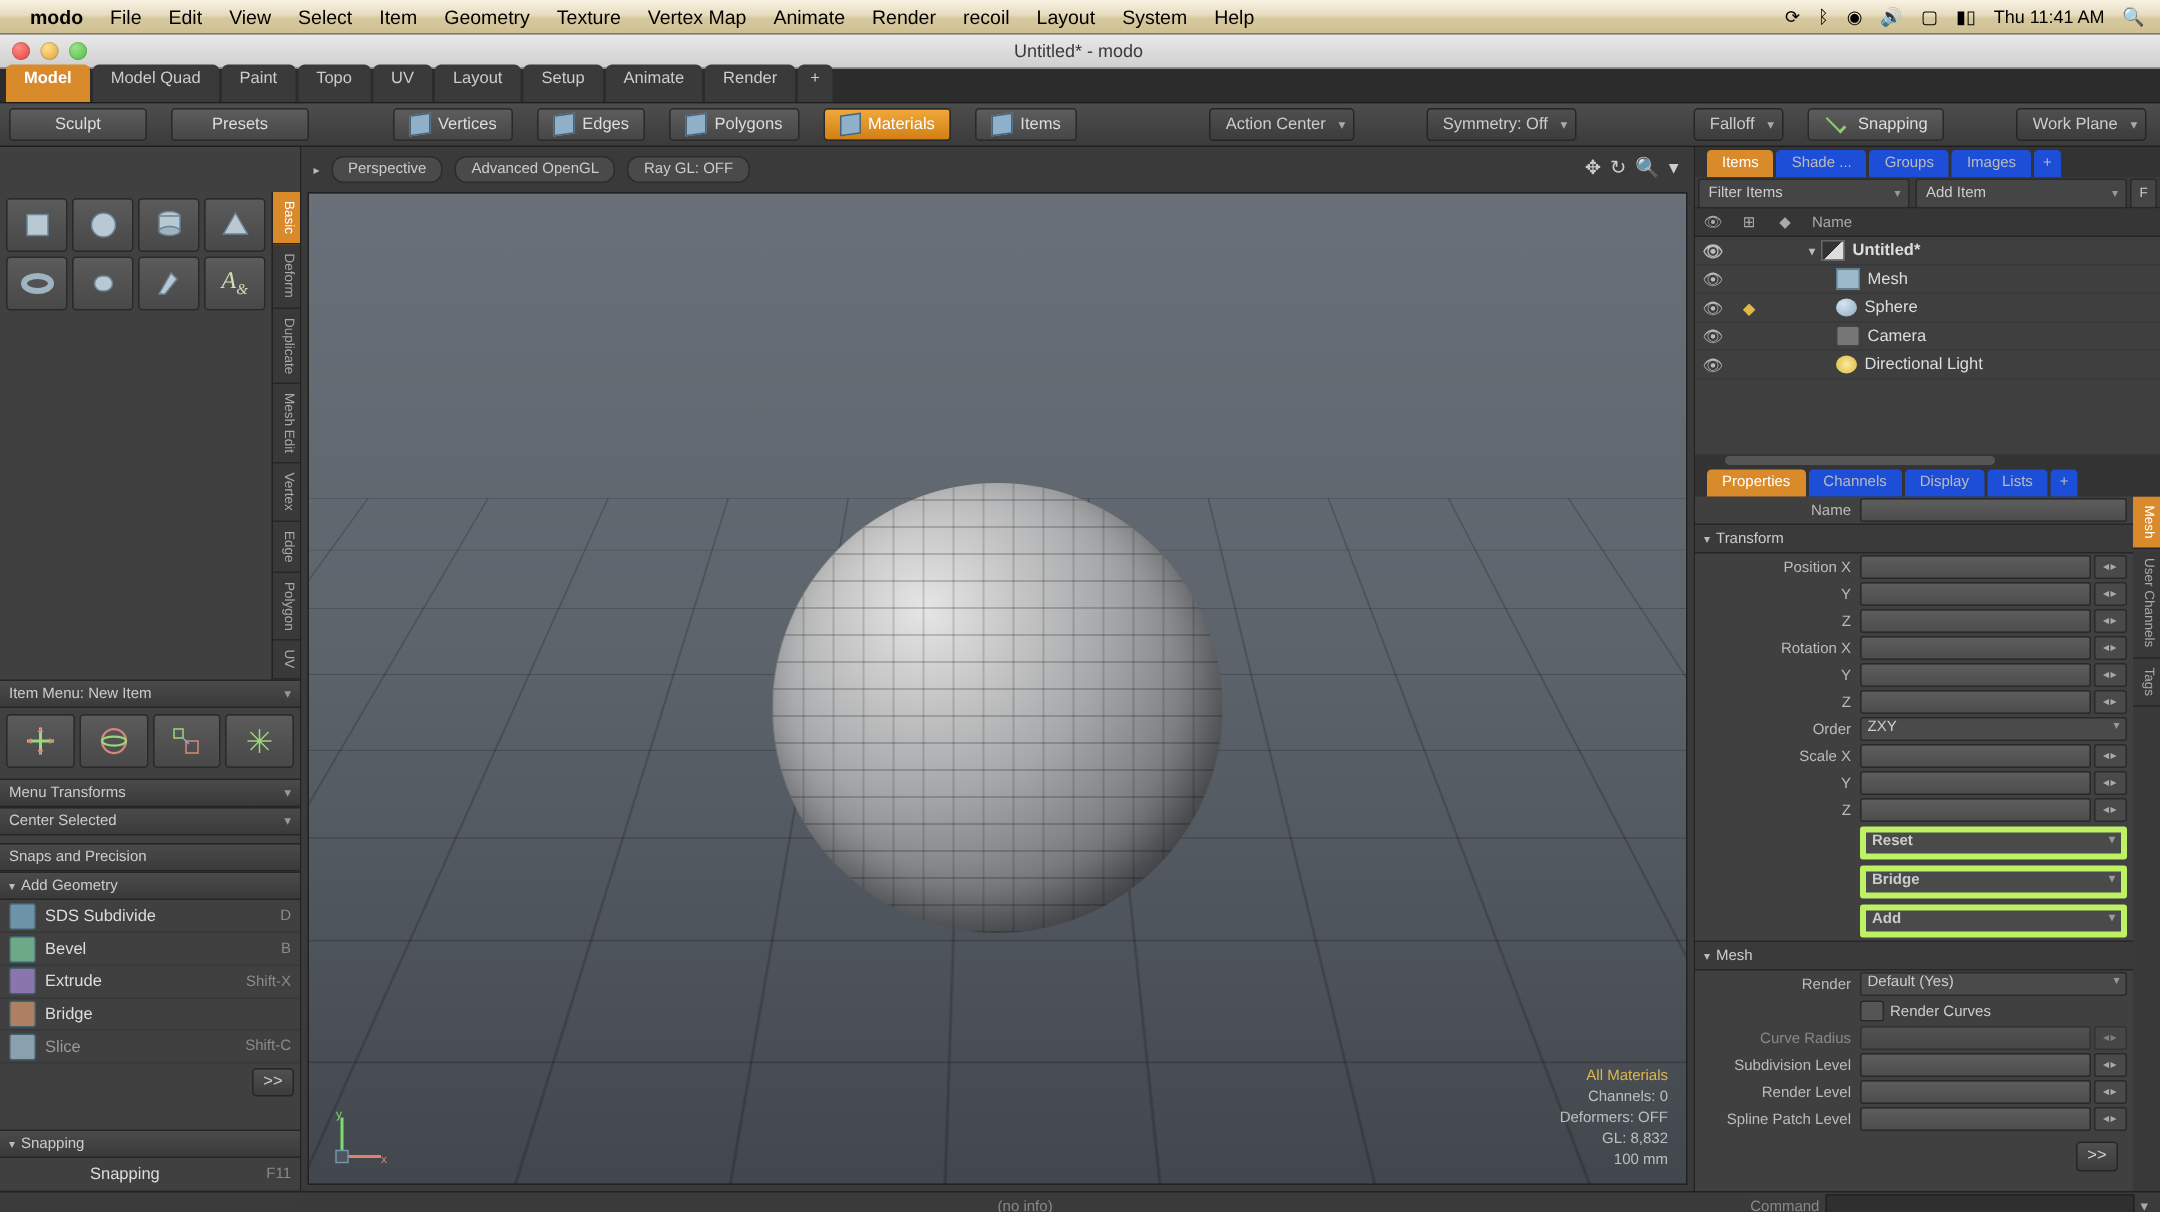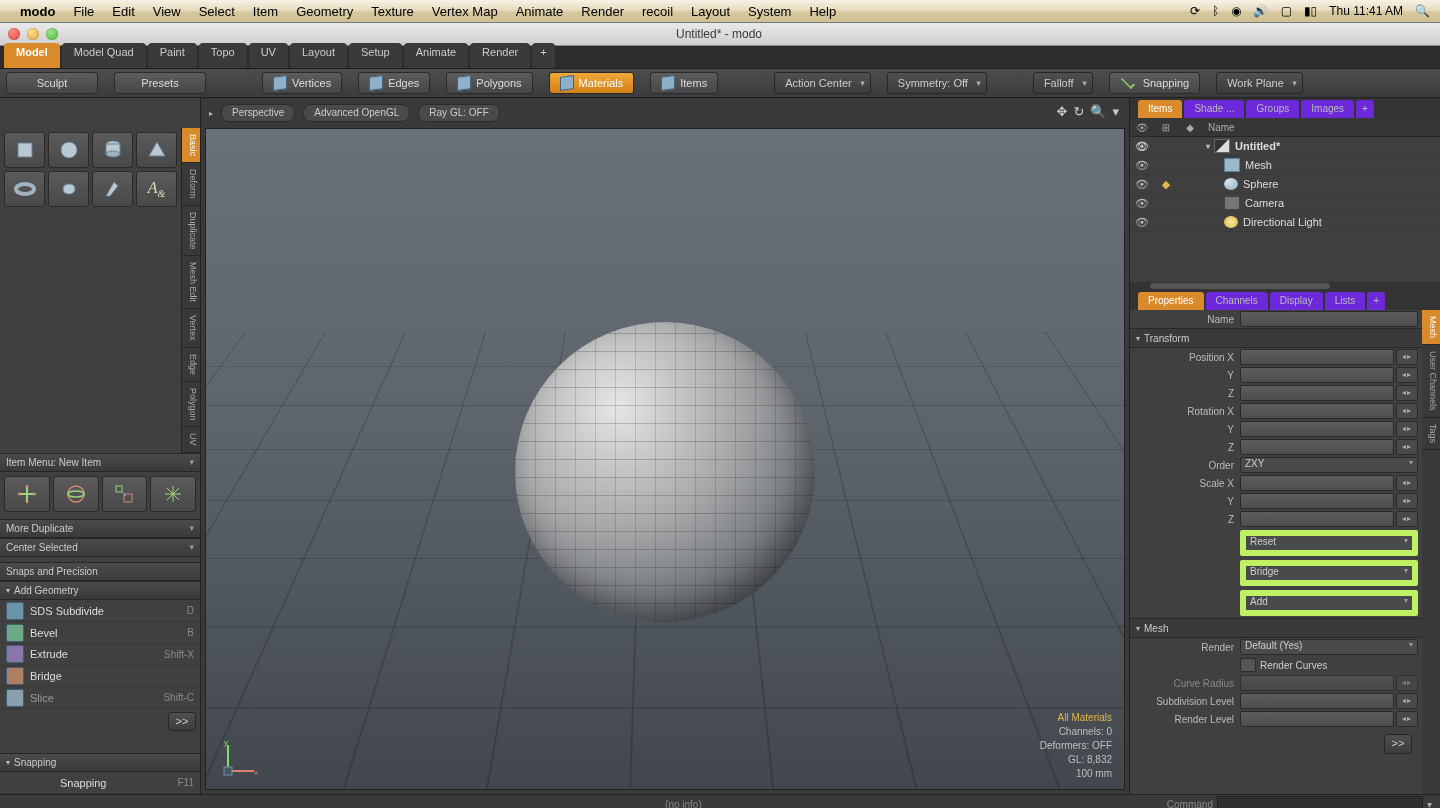"Action Center" .tb-drop { margin-left: none -> 32px }
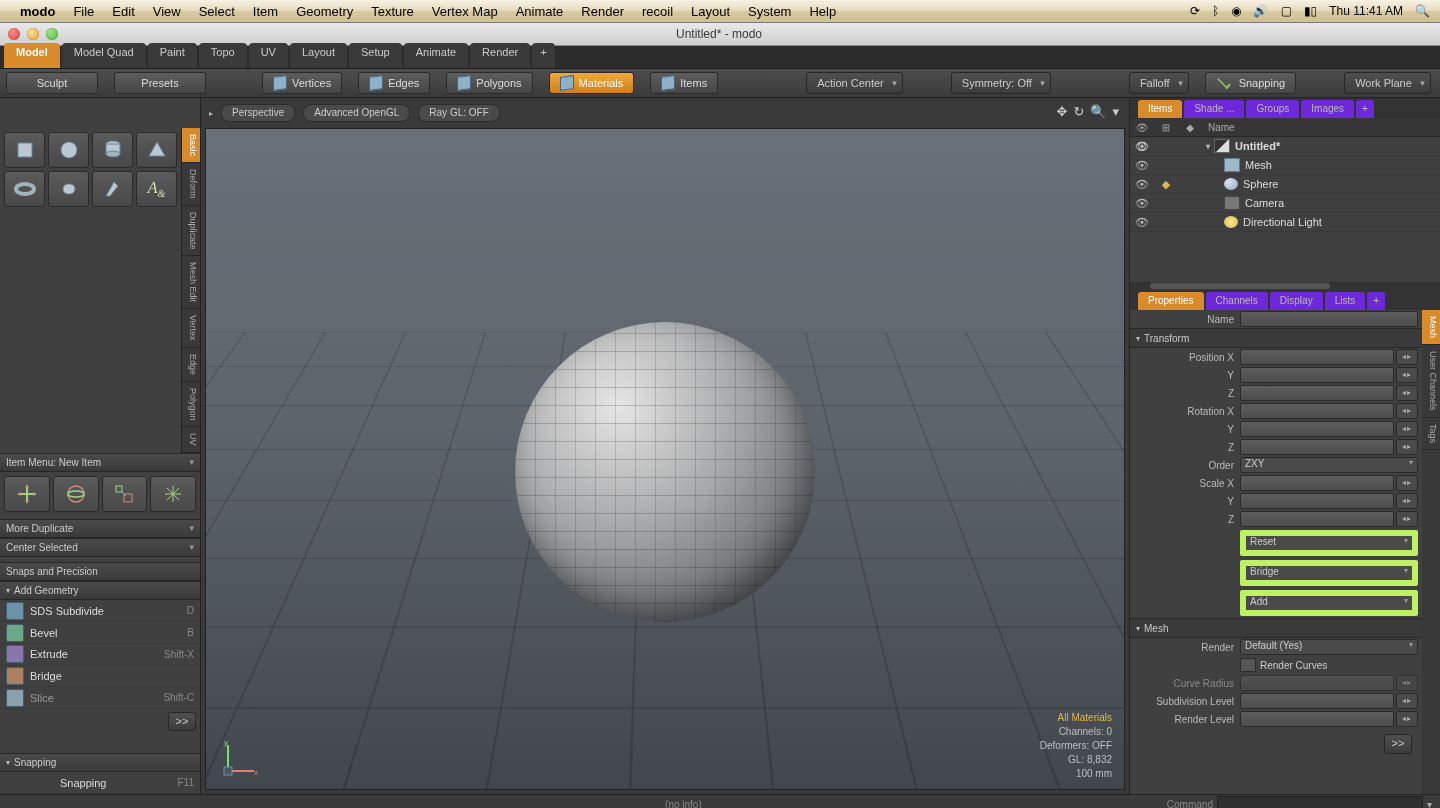"Shade ..." .ptab { background: #6d28d9 -> #1d4ed8 }
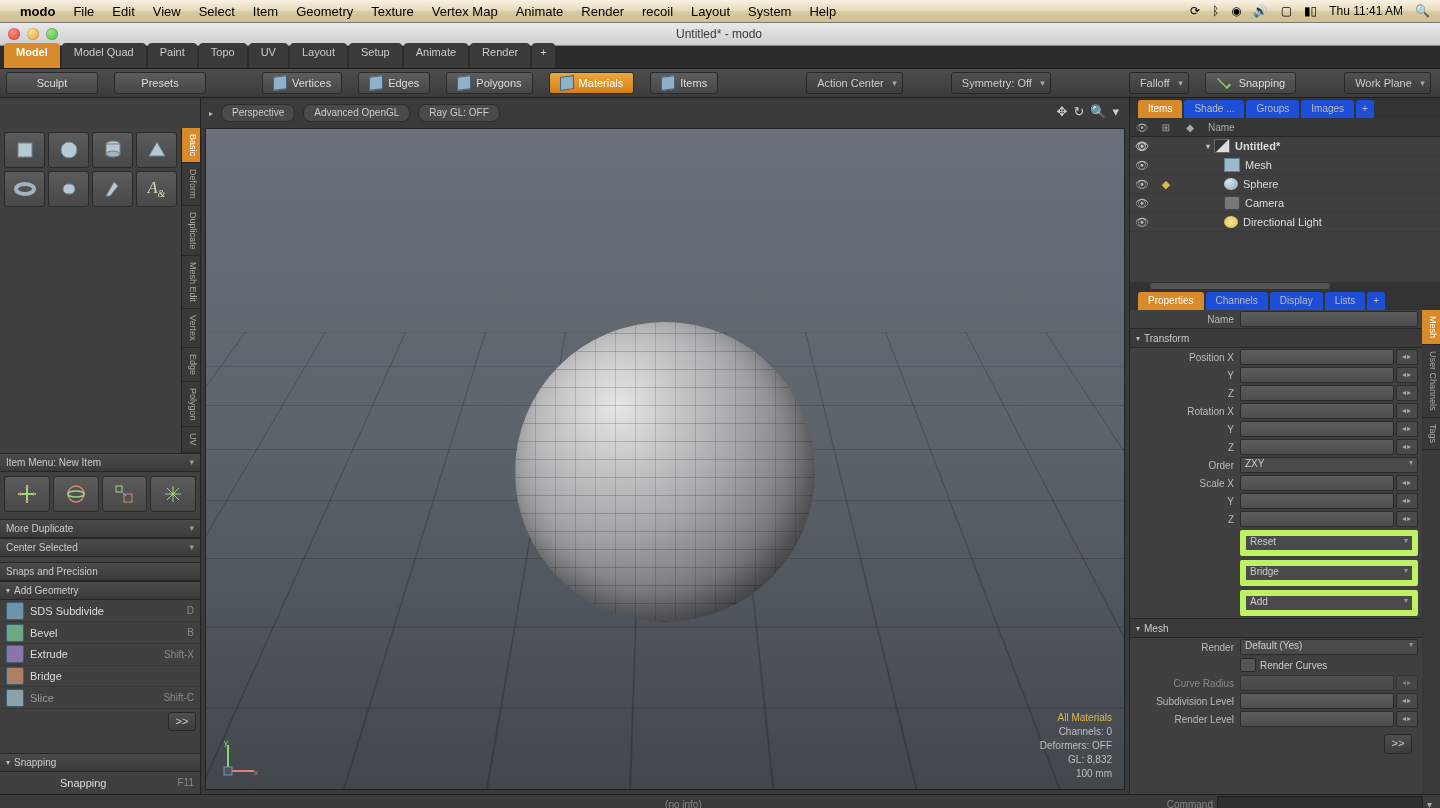"Filter Items" div.filter-row { html: none -> <div> <div>Filter Items</div> <div>Add Item</div> <div>F</div> </div> }
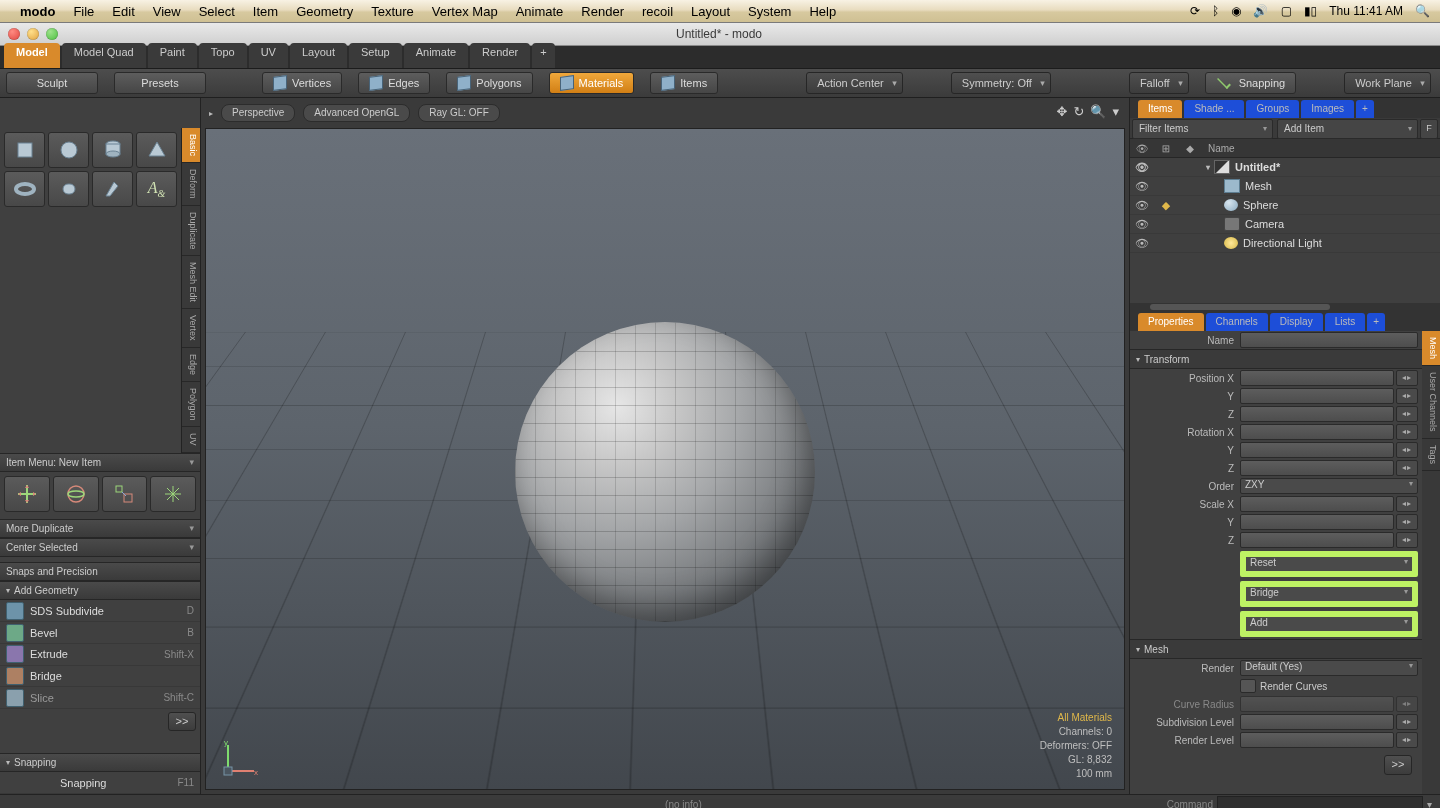"More Duplicate" div.section-bar { text: More Duplicate -> Menu Transforms }
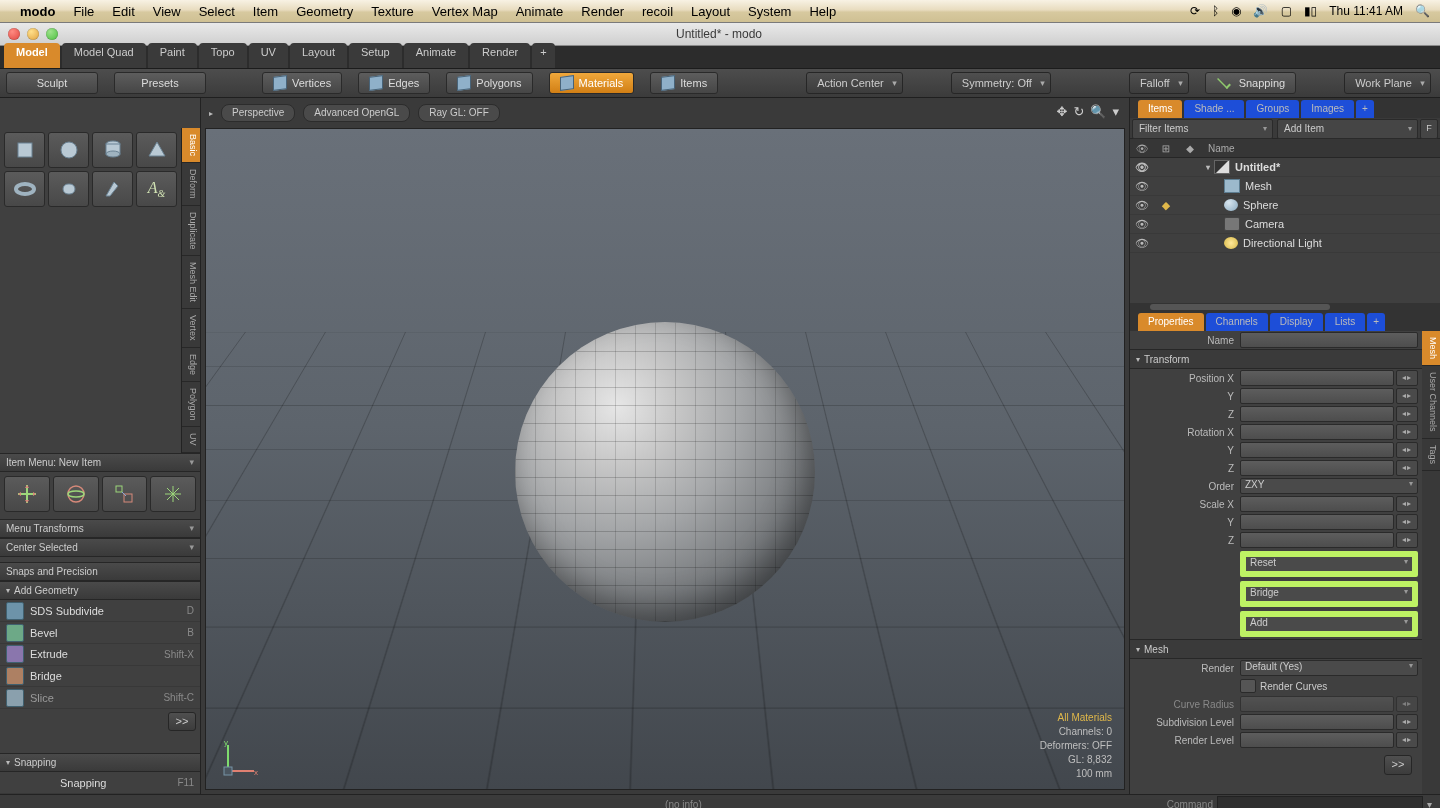"Reset" .btn-row .dropv { border: 6px solid #bef264 -> 4px solid #bef264; font-weight: none -> bold }
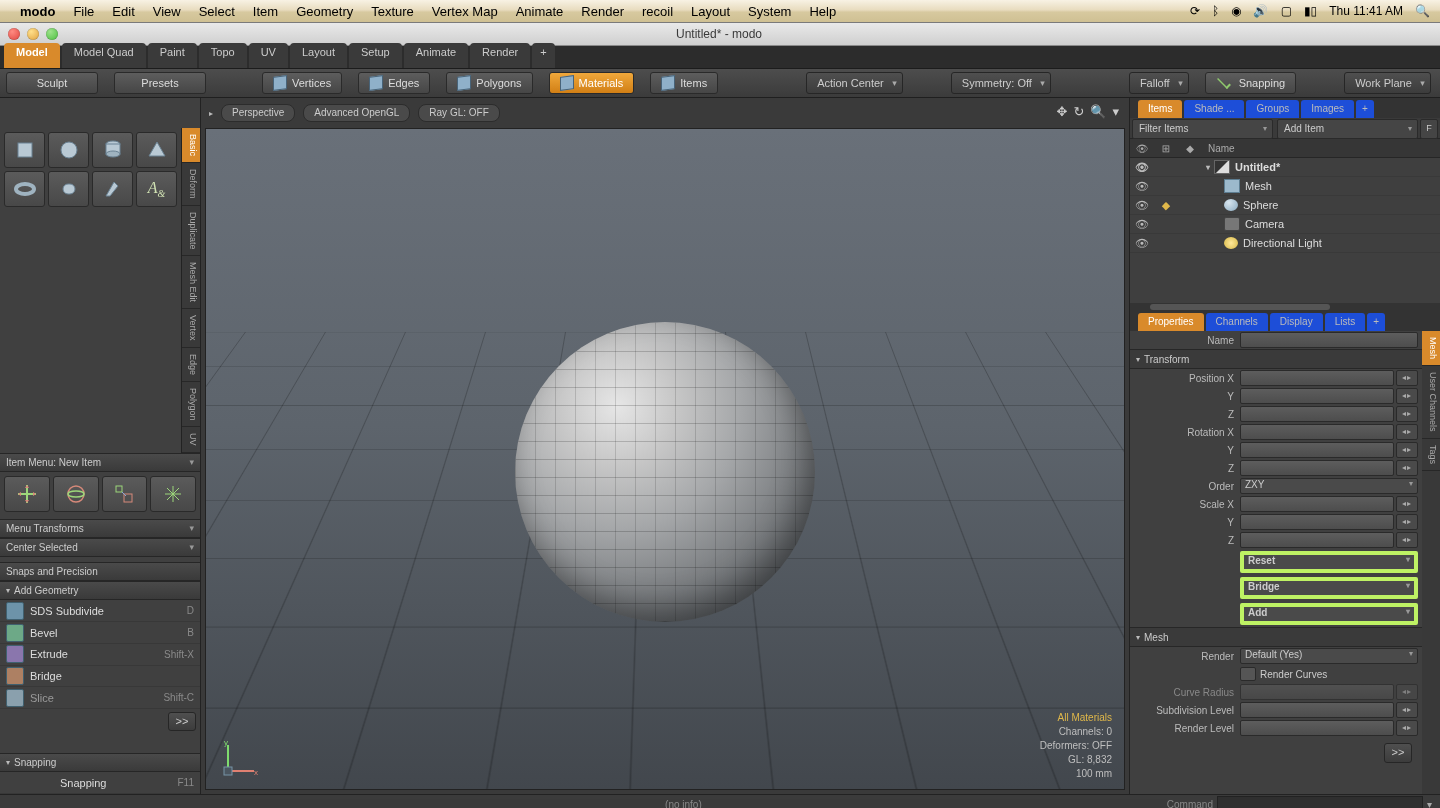"Spline Patch Level" div.prop-row { html: none -> <div> <div>Spline Patch Level</div> <div></div> <div></div> </div> }
